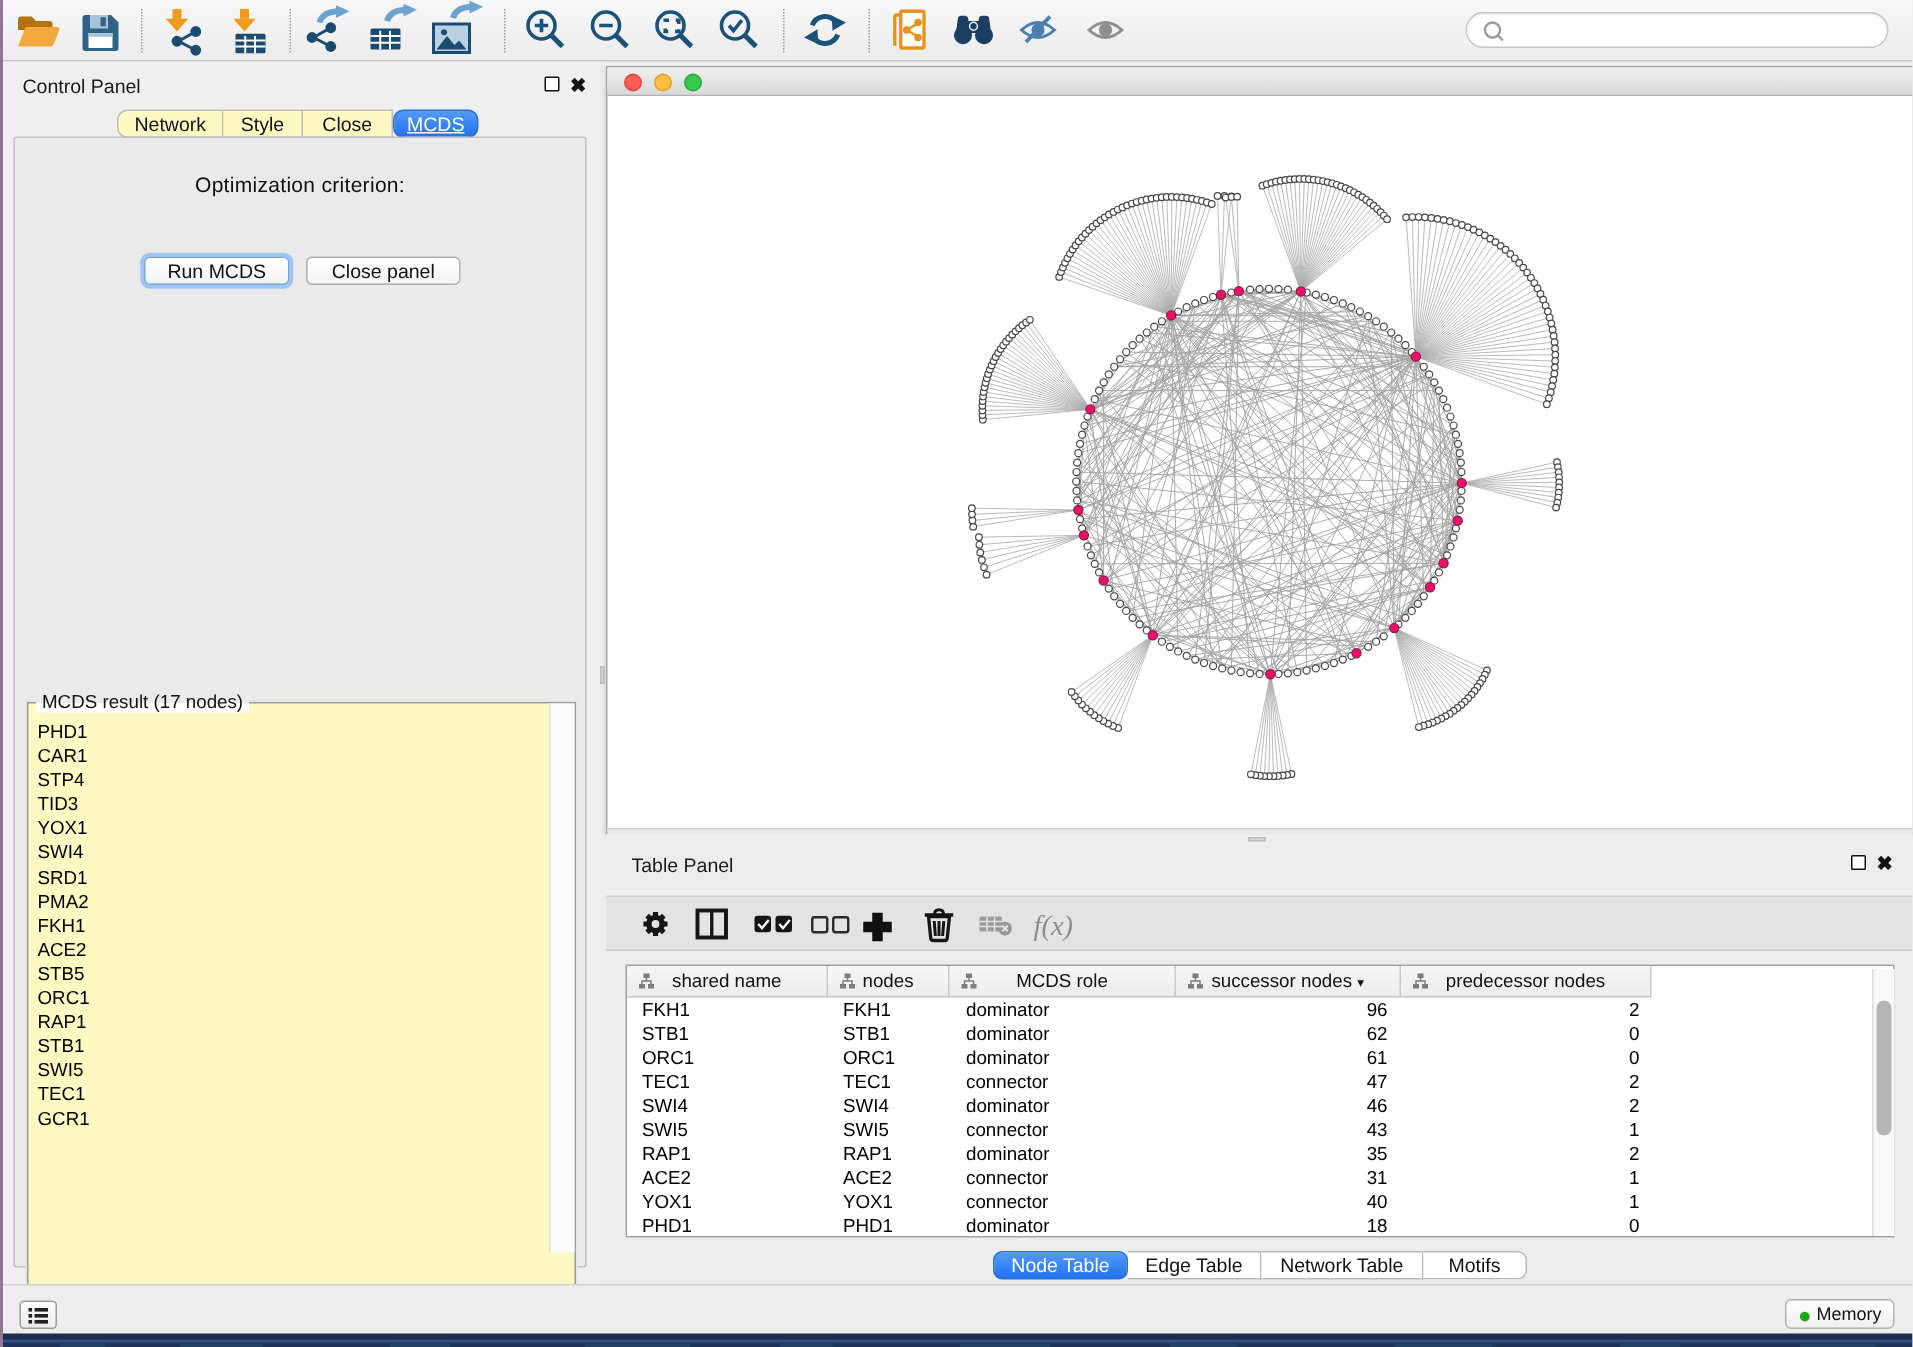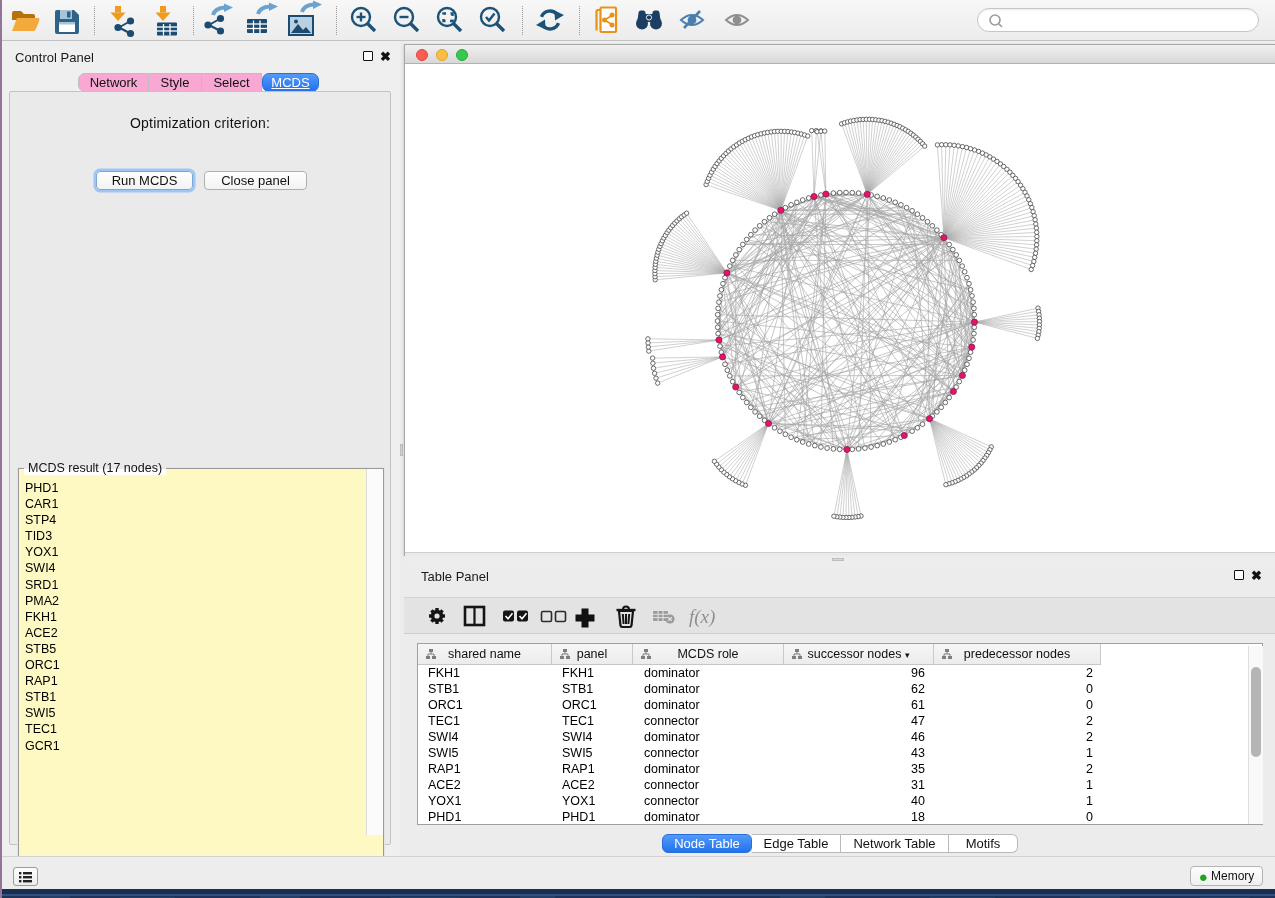"Network" .tab { background: #f9a8d4 -> #fef9c3 }
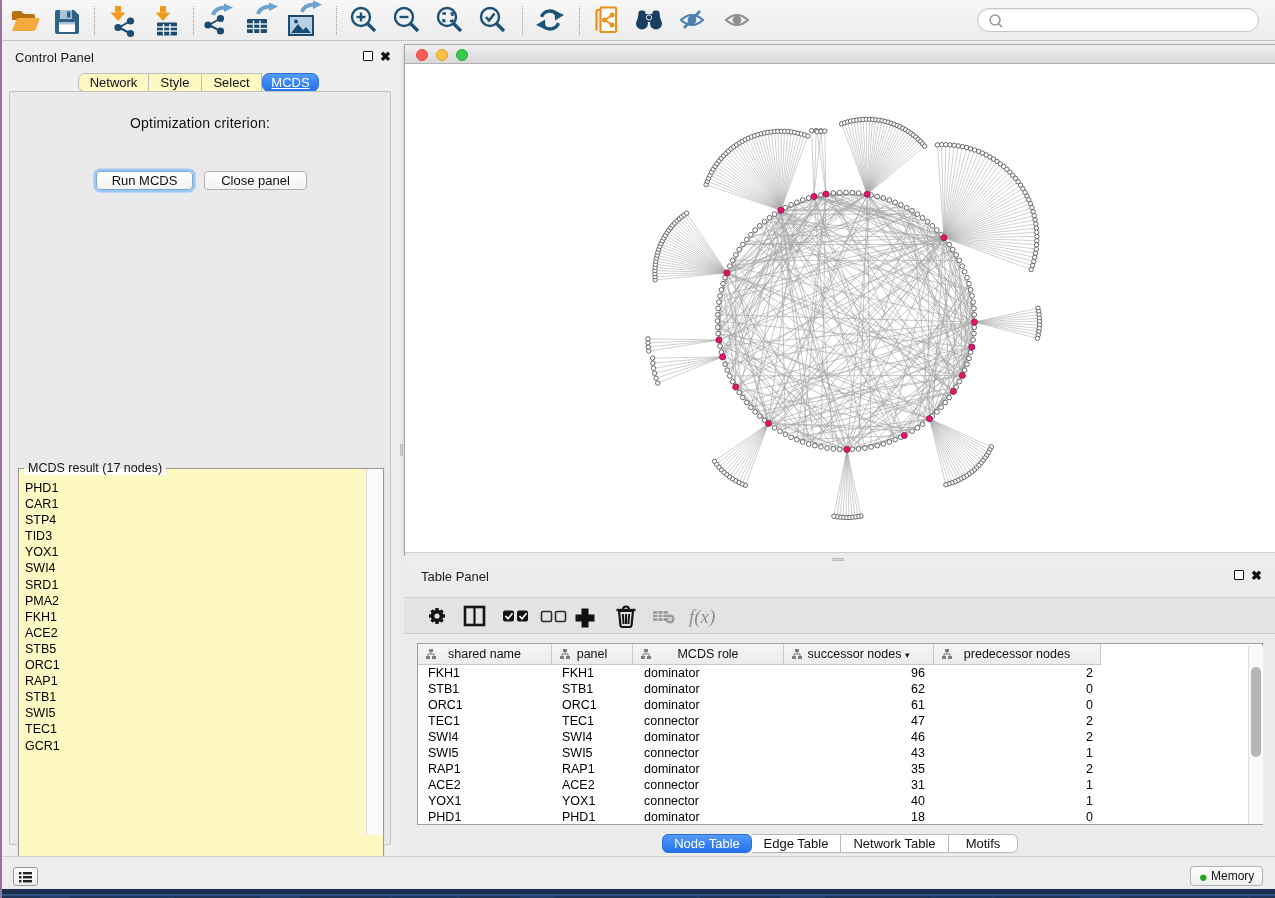"Select" div.tab { text: Select -> Close }
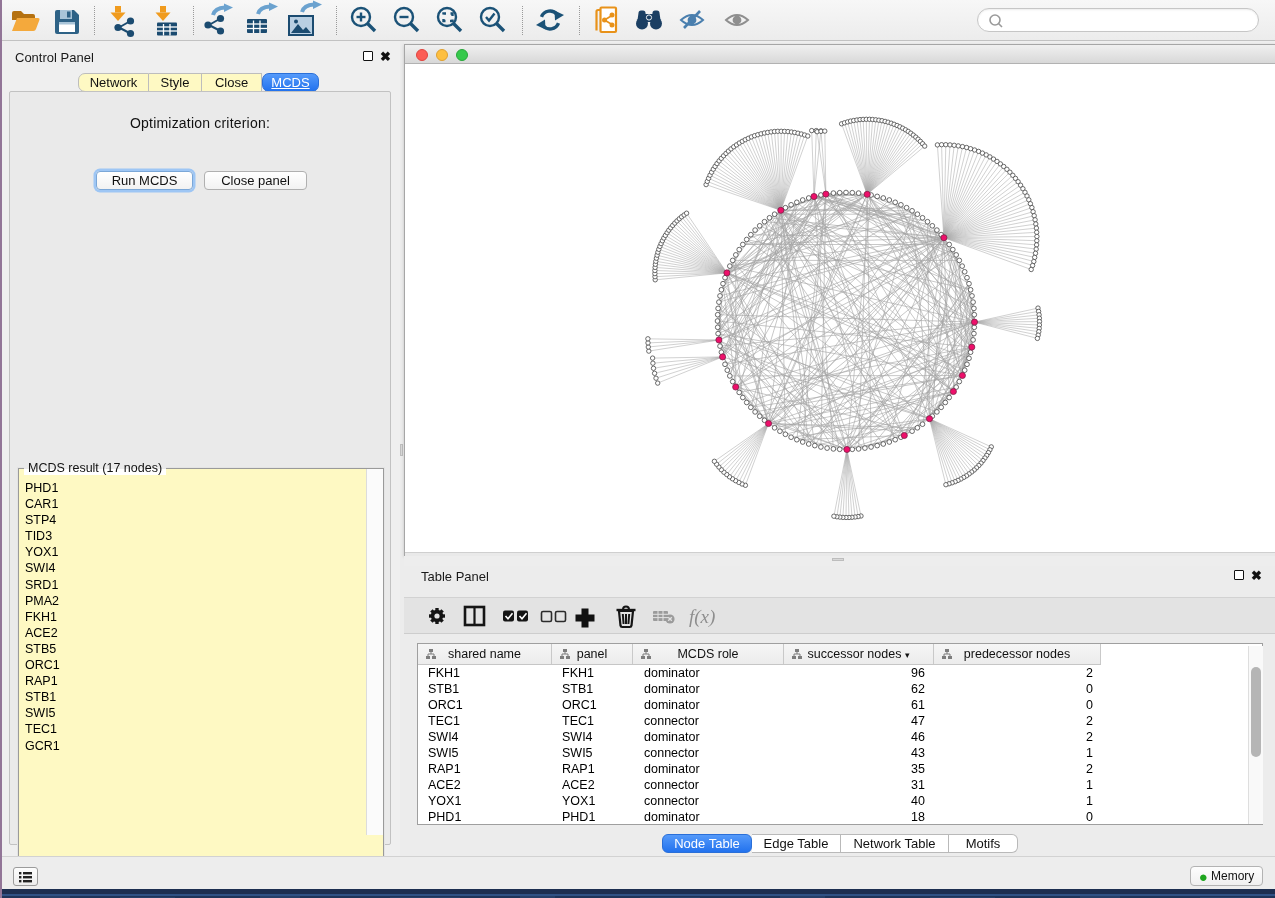"panel" div.thcell { text: panel -> nodes }
